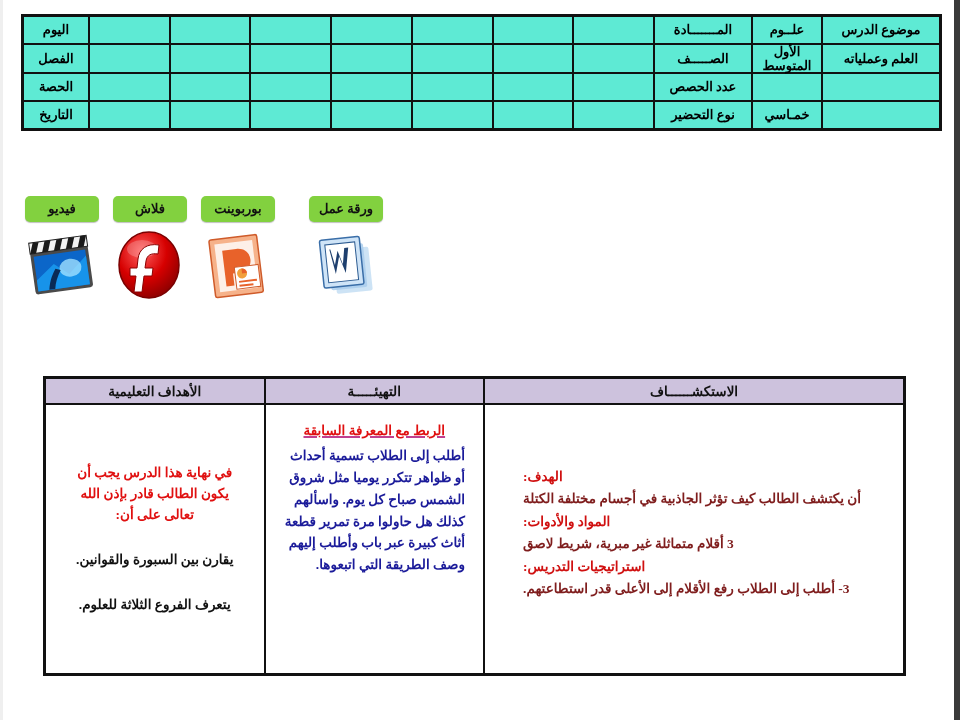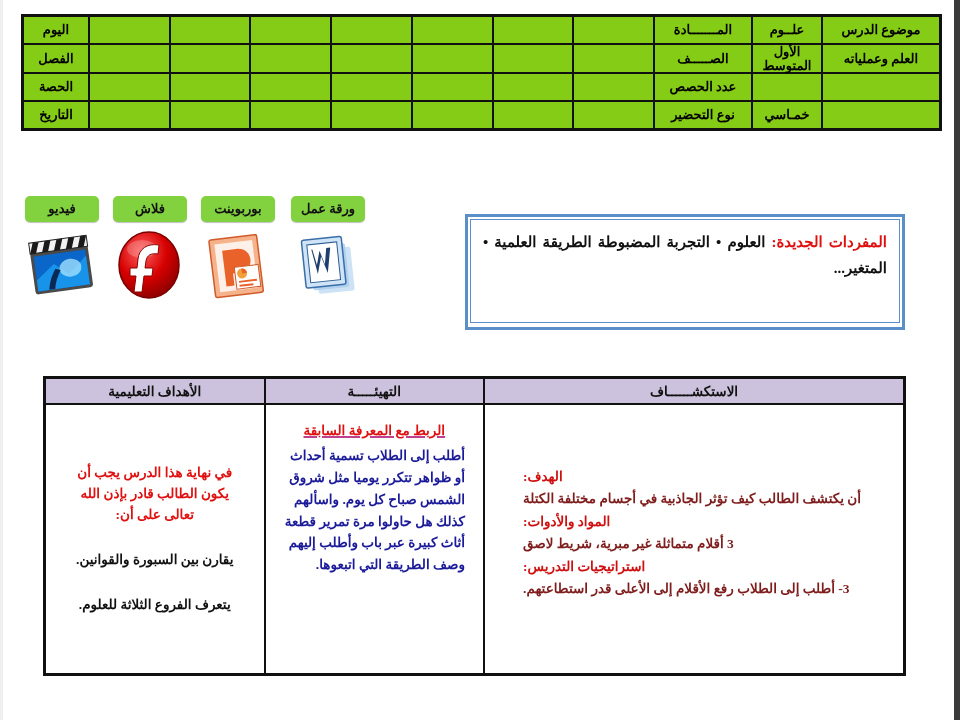"اليوم" table.info-table td { background: #84cc16 -> #5eead4 }
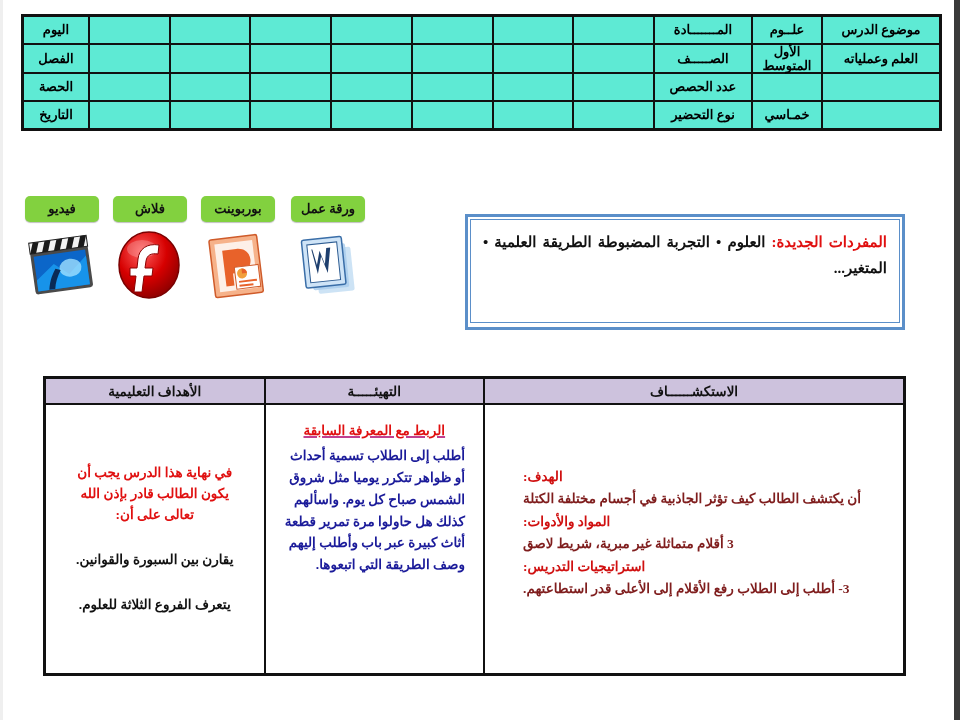"ورقة عمل" .m3 { left: 286px -> 304px }
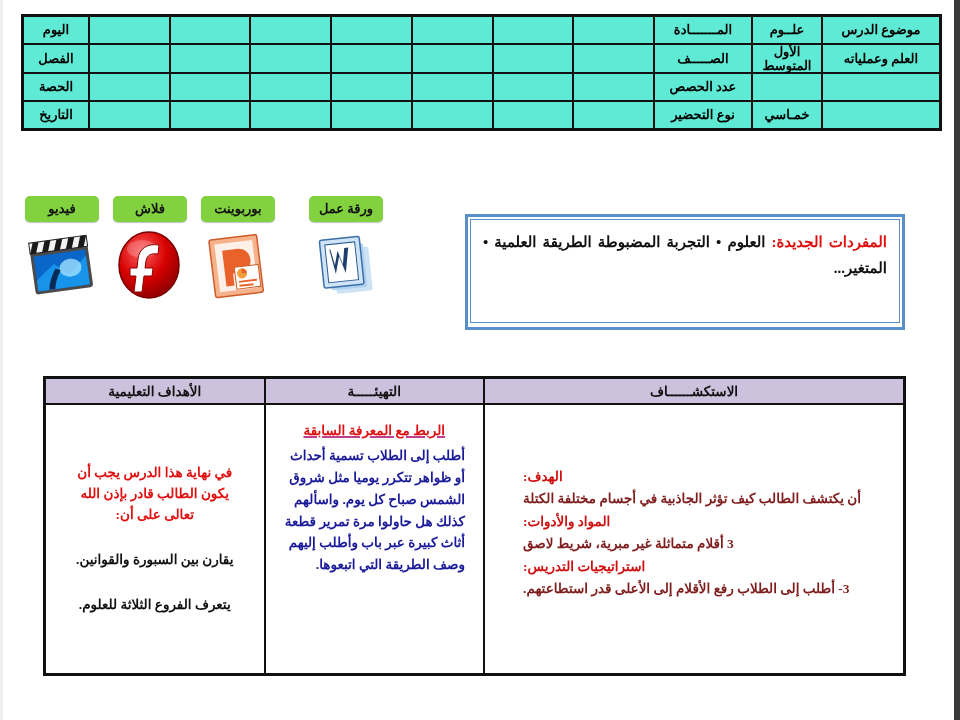"المفردات الجديدة: العلوم • التجربة" div.vocab-box { html: <div> <div> <div> <span>المفردات الجديدة:</span><span> العلوم • التجربة المضبوطة الطريقة العلمية • المتغير...</span> </div> </div> </div> -> none }
